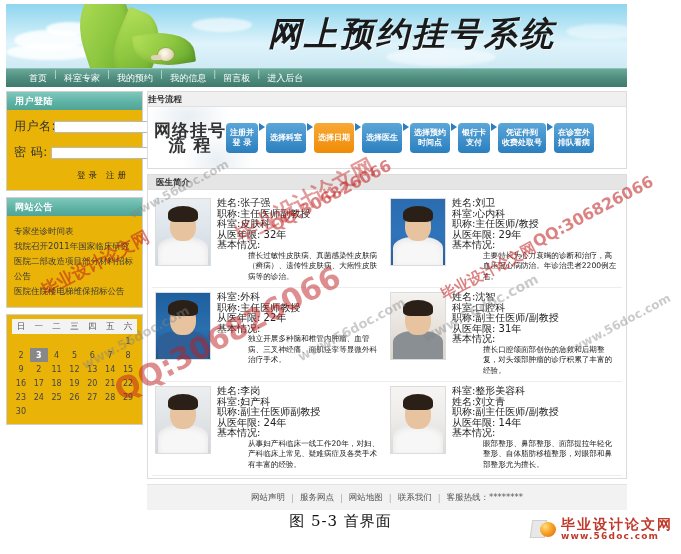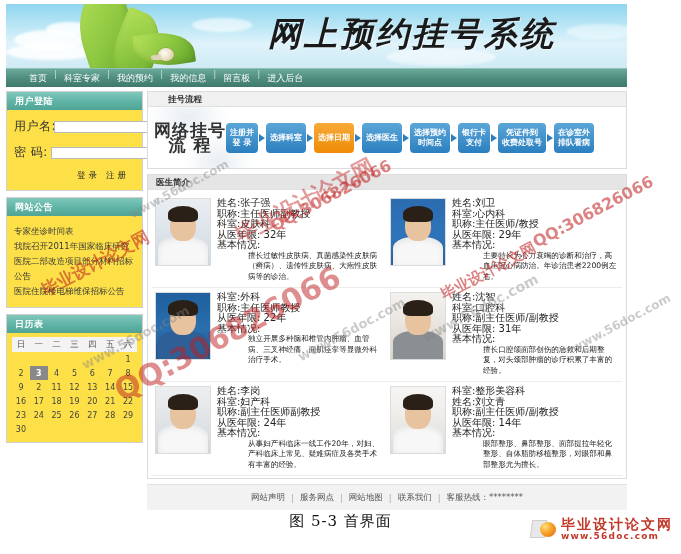"用户登陆" .panel { background: #fde047 -> #eab308 }
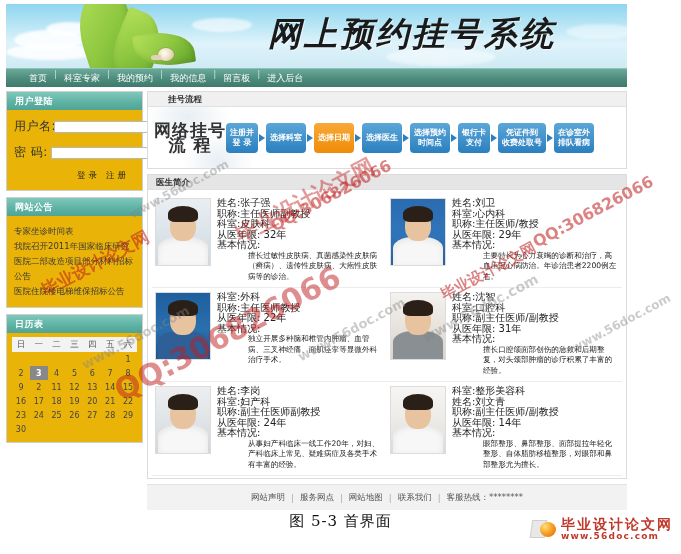"挂号流程" .flow-hd { padding-left: 20px -> 0 }
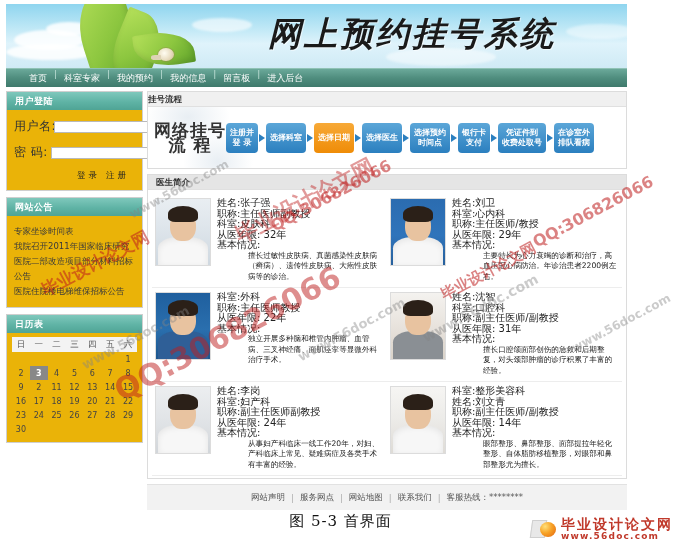"注册并" div { align-items: center -> none }
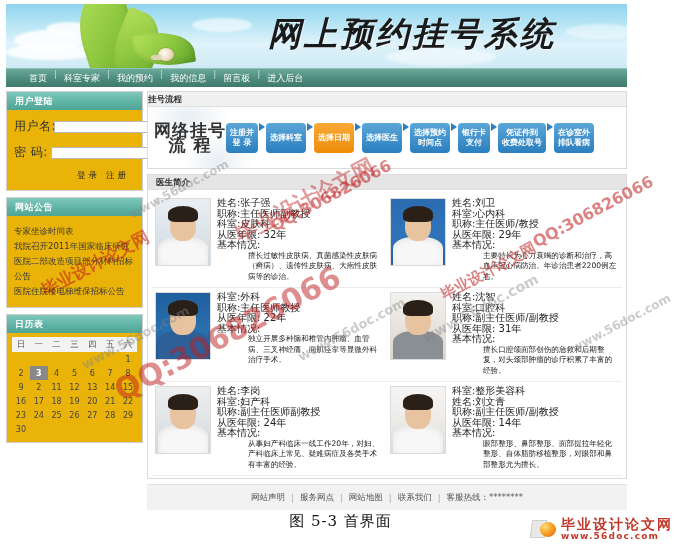"日历表" div.panel-hd { html: <div>日历表</div> -> none }
